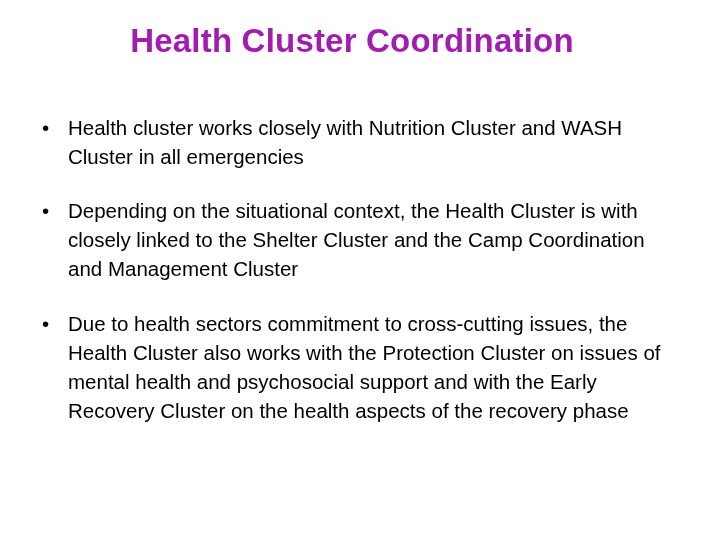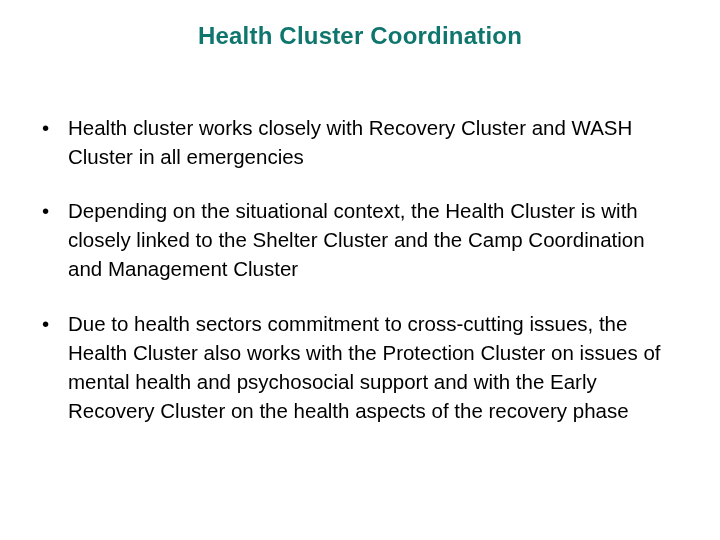"Health Cluster Coordination" .slide-title { color: #0f766e -> #a21caf; font-size: 24px -> 33px; left: 40px -> 32px }
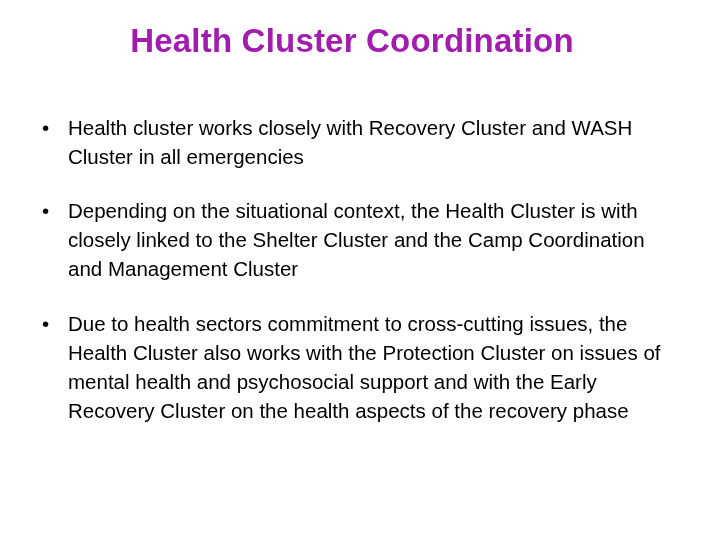"Health cluster works closely with" span.bullet-text { text: Recovery -> Nutrition }
